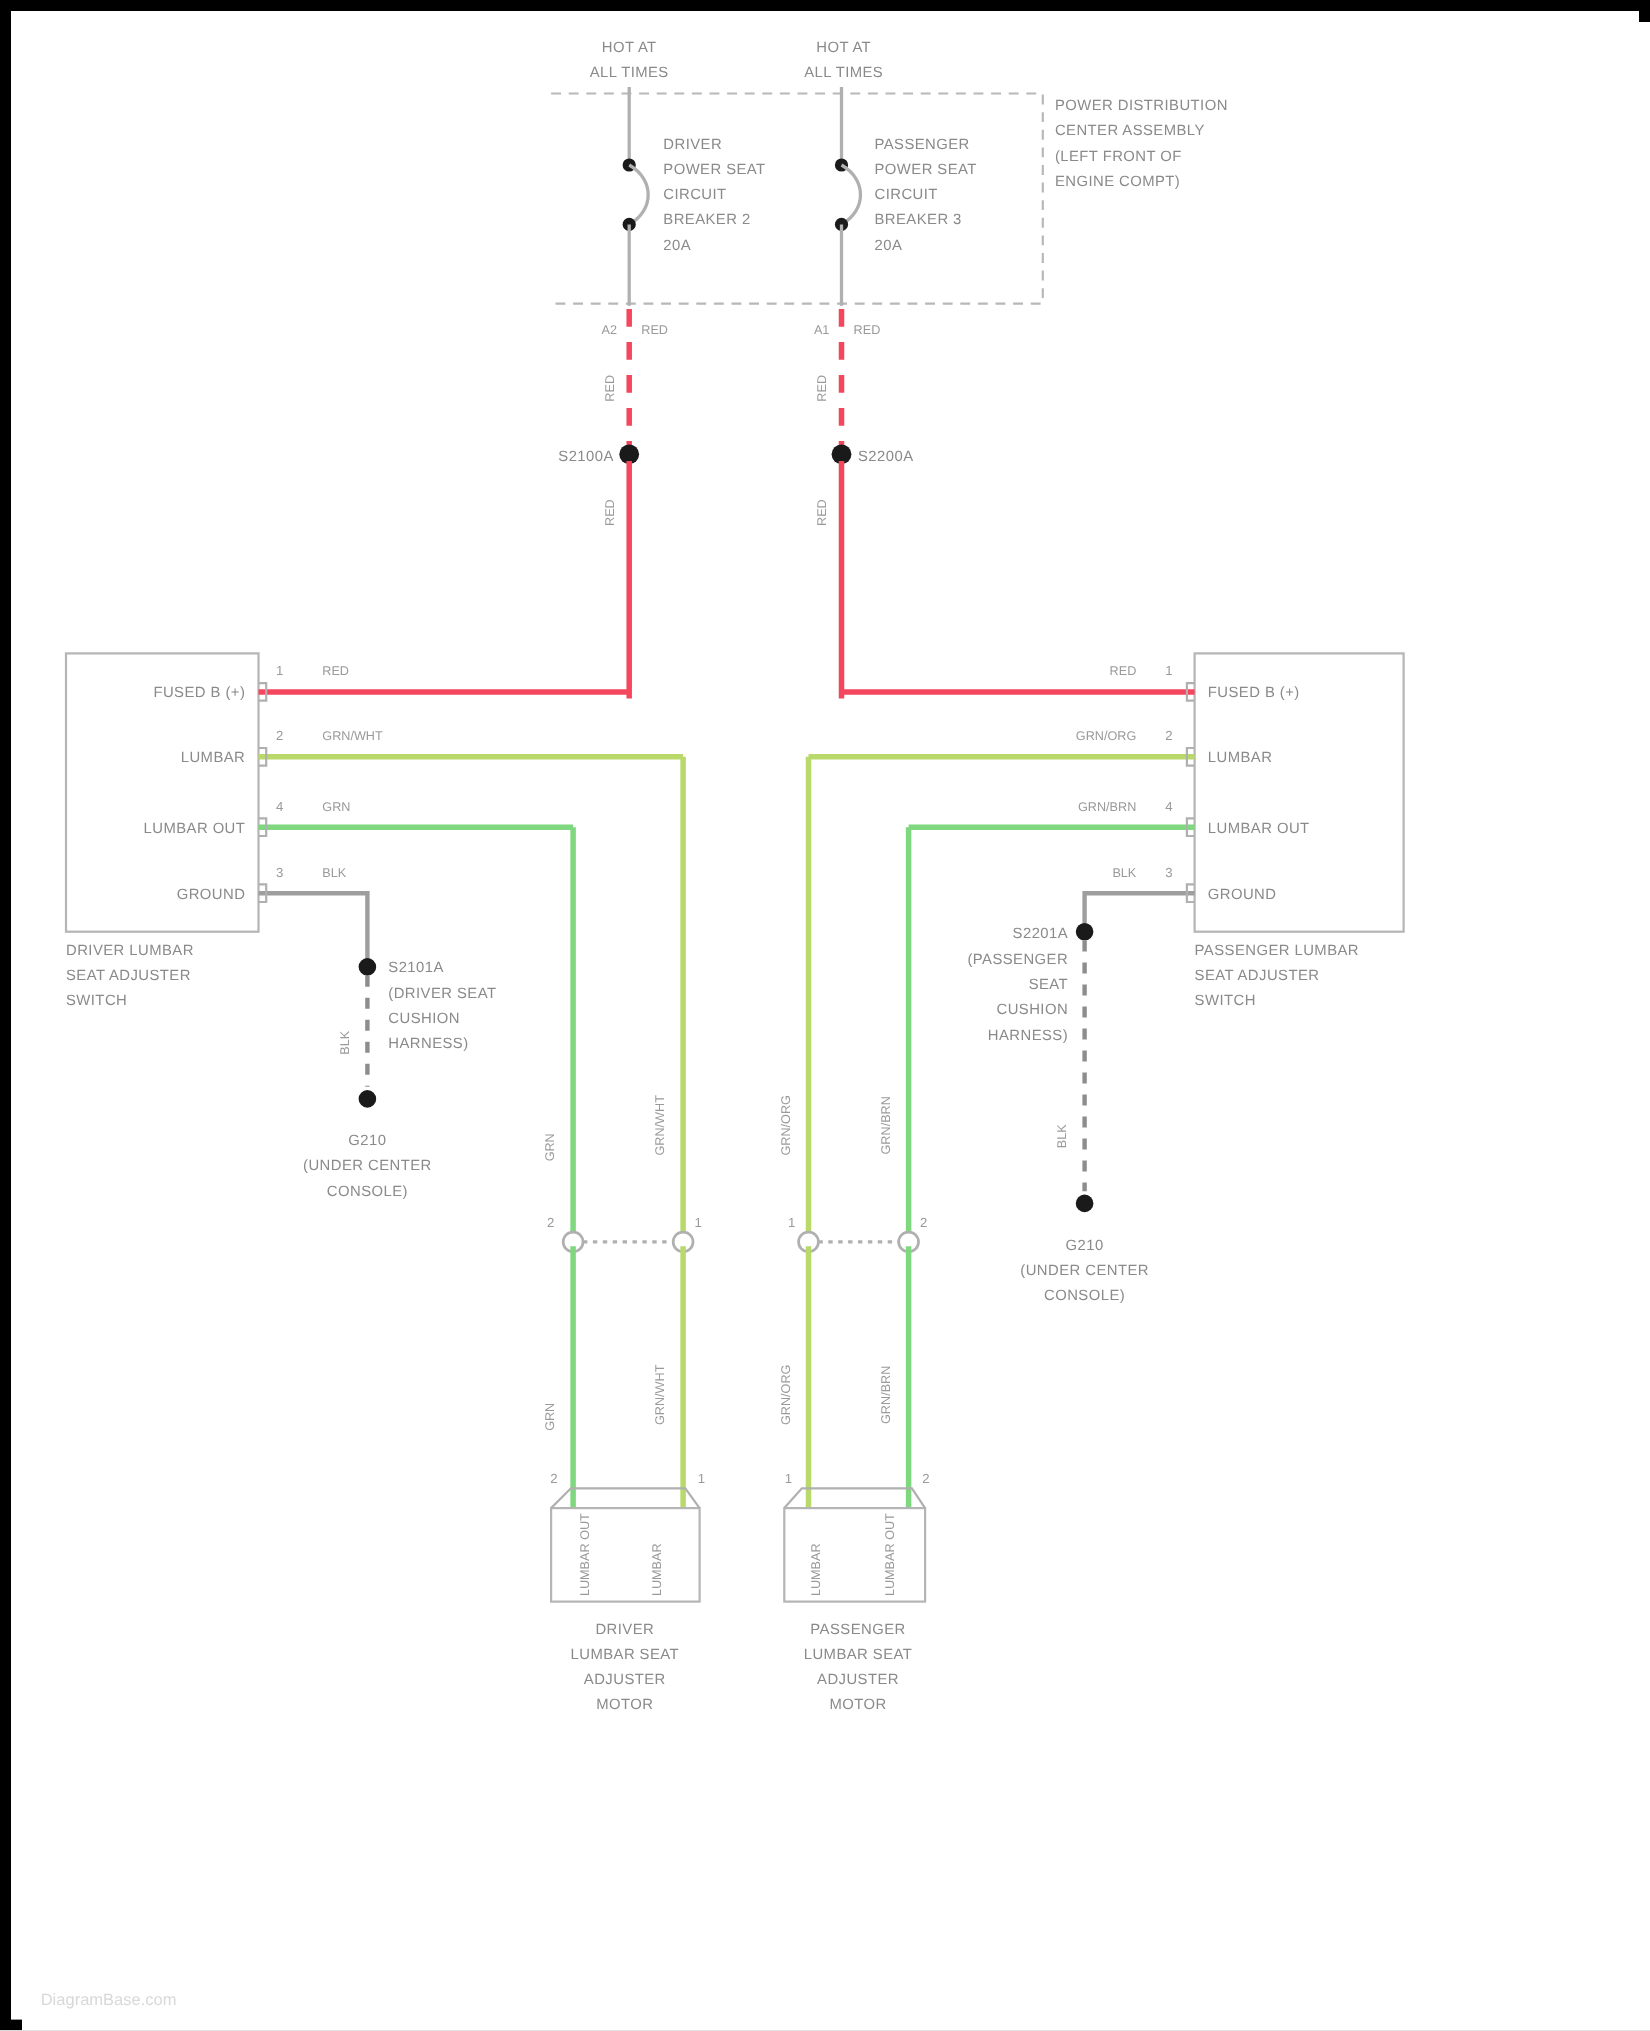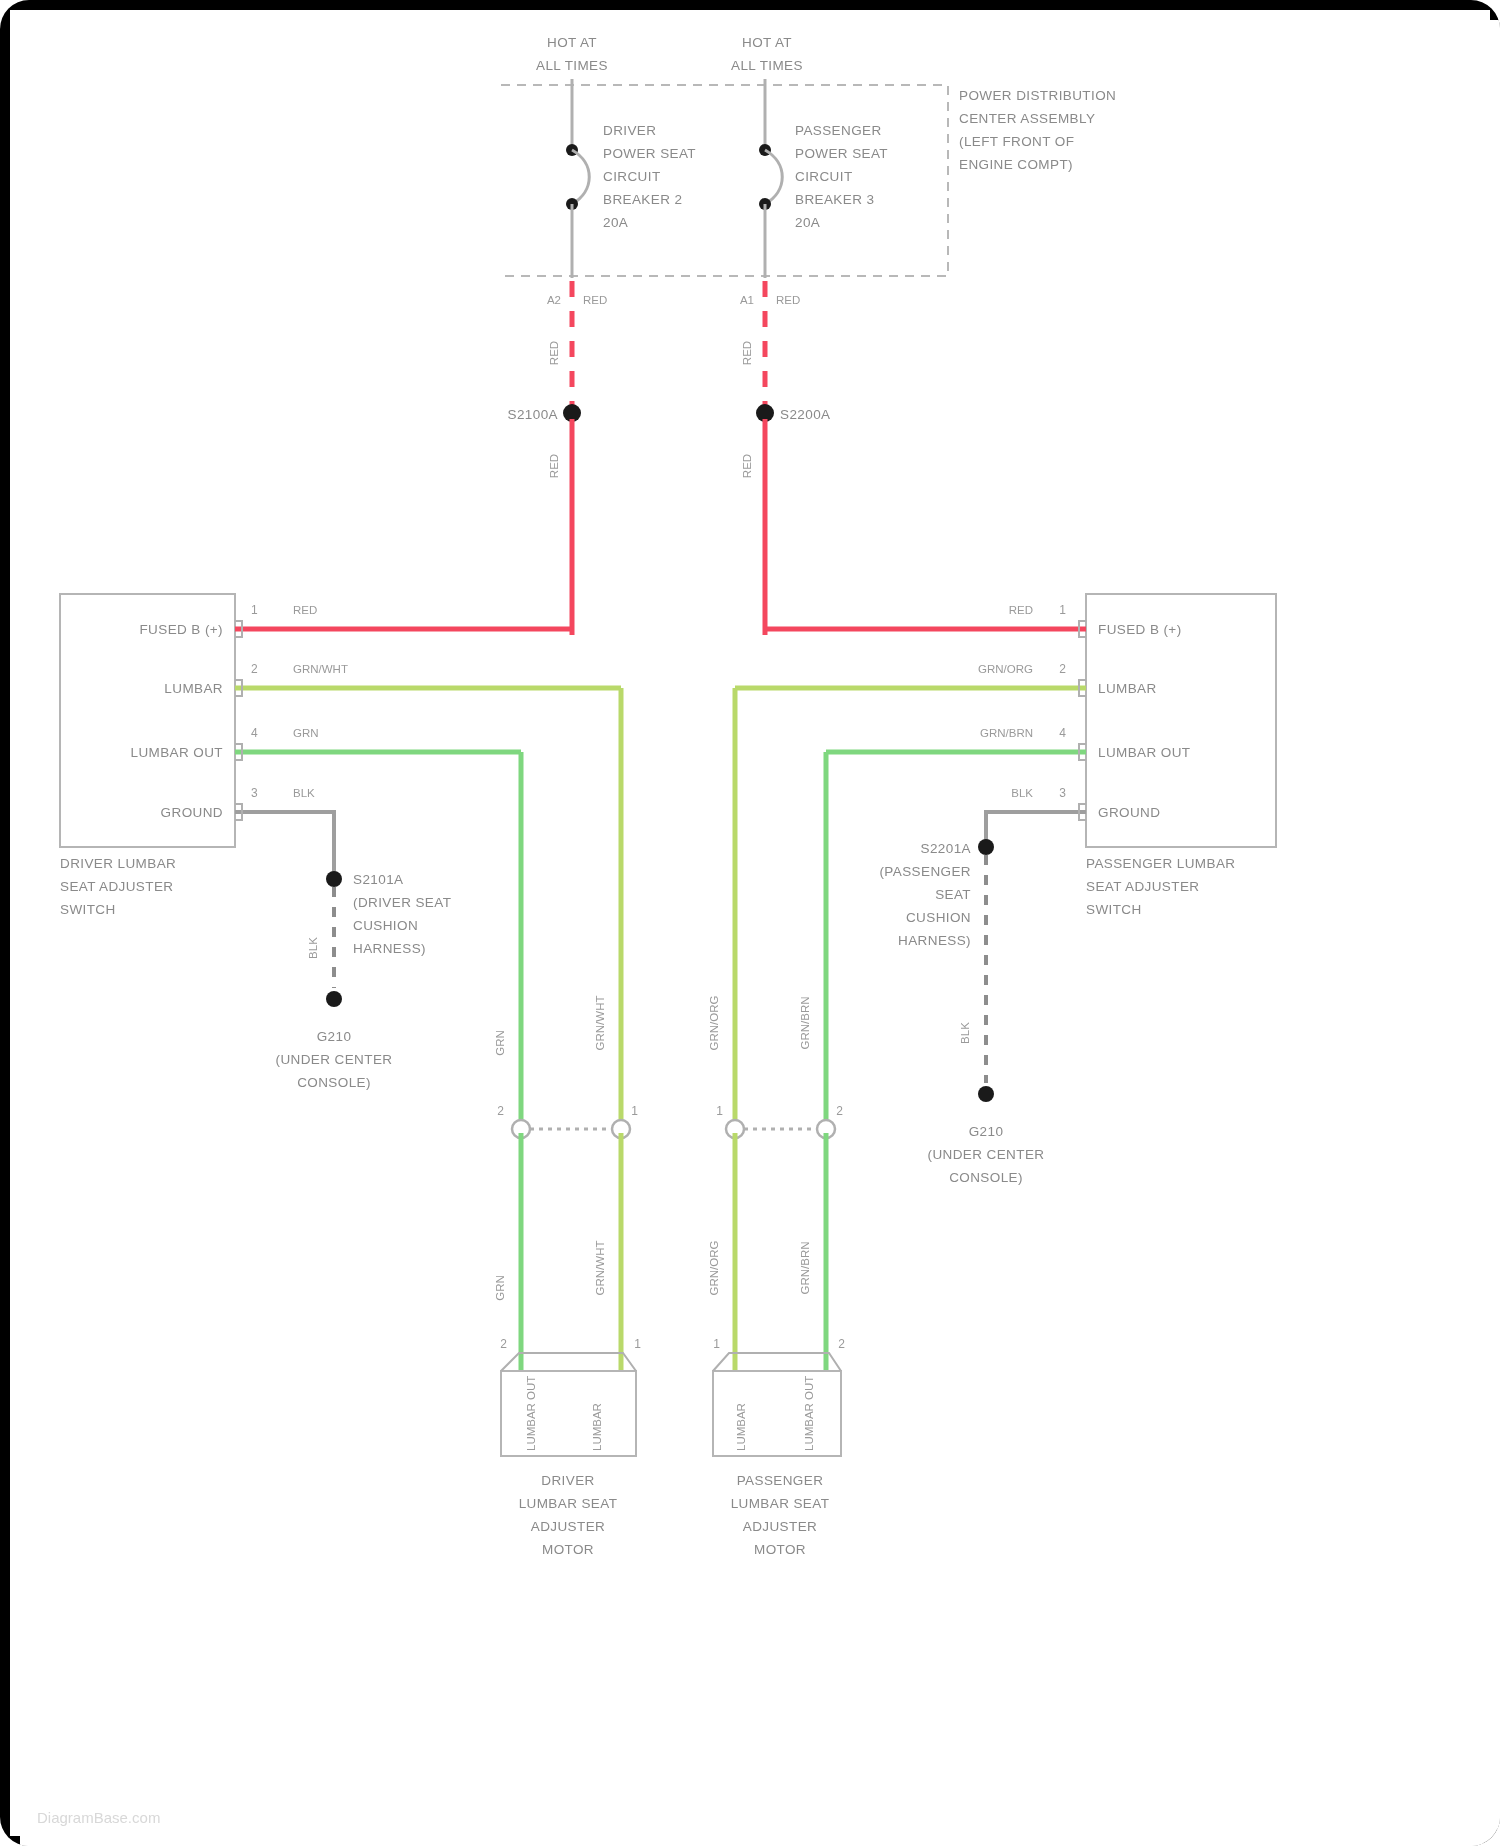"HOT AT" #root { border-radius: 29px -> none }
